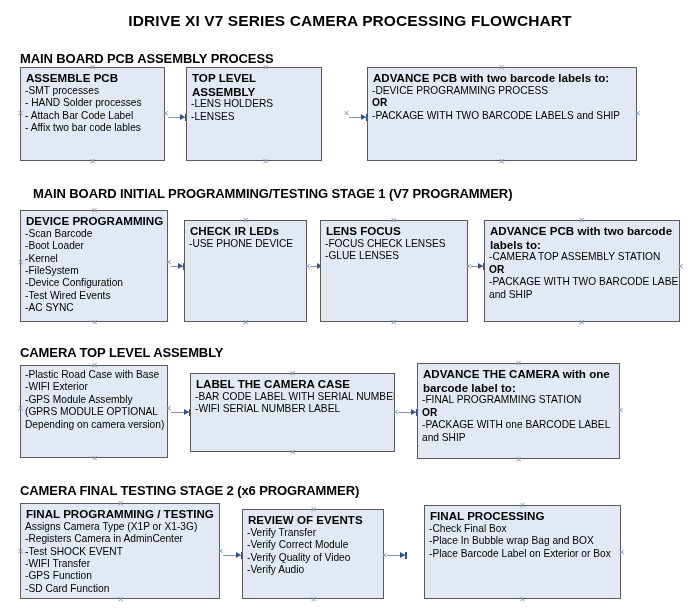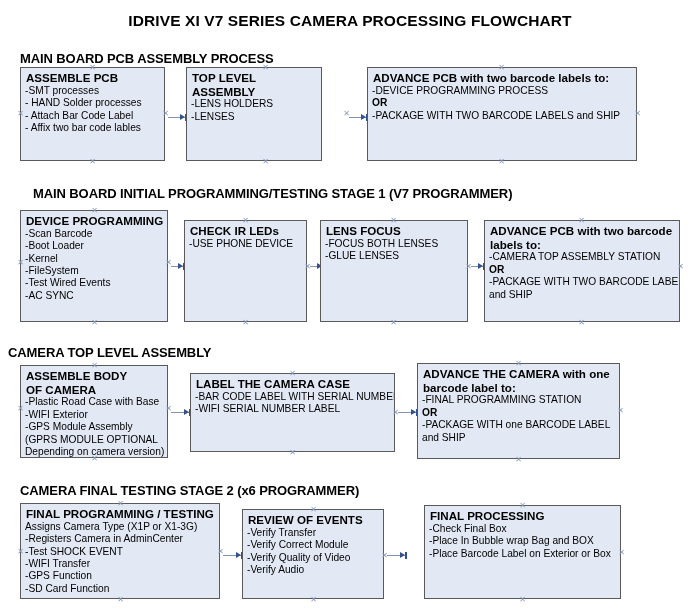"-FOCUS BOTH LENSES" li { text: BOTH -> CHECK }
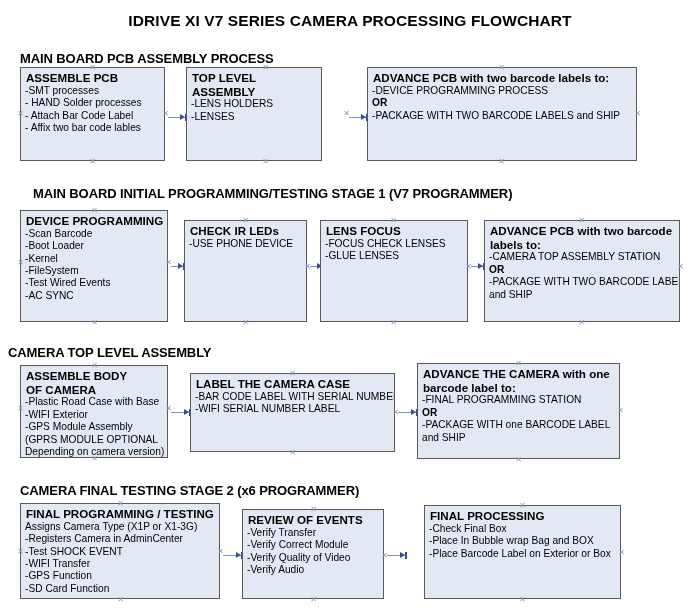"-Device Configuration" li { html: none -> <li>-Device Configuration</li> }
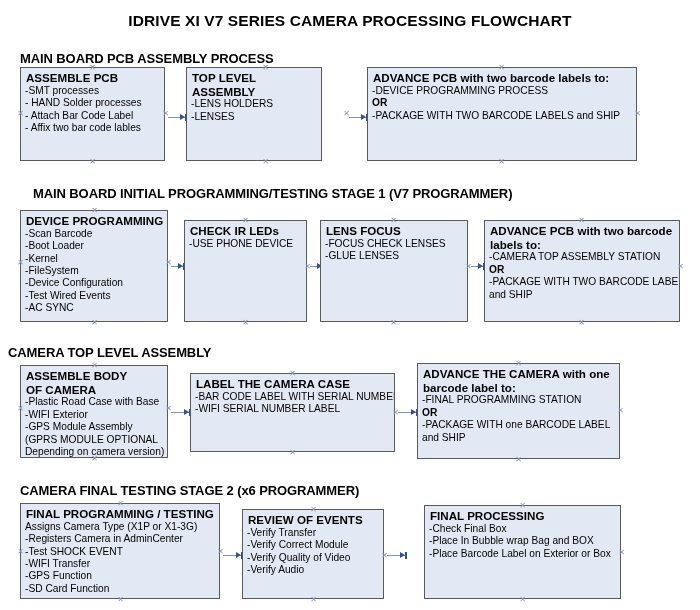"CAMERA TOP LEVEL ASSEMBLY" div.section-heading { left: 8px -> 20px }
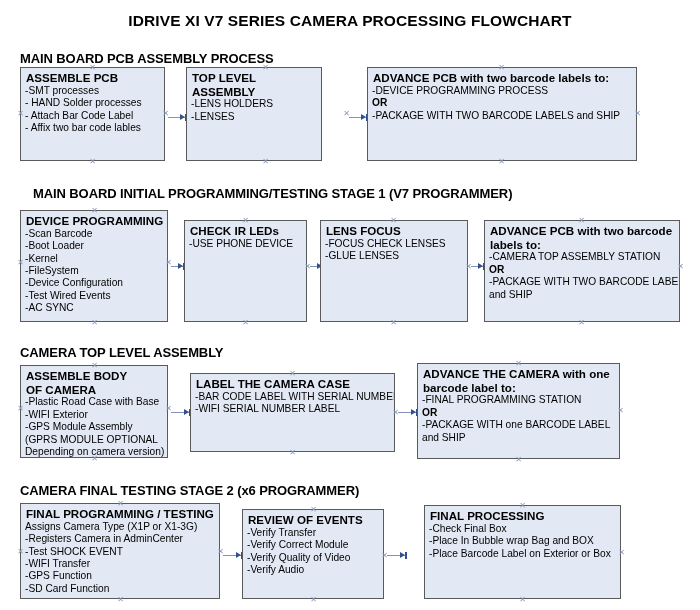"ASSEMBLE BODY OF CAMERA" div.node-title { html: <div>ASSEMBLE BODY OF CAMERA</div> -> none }
